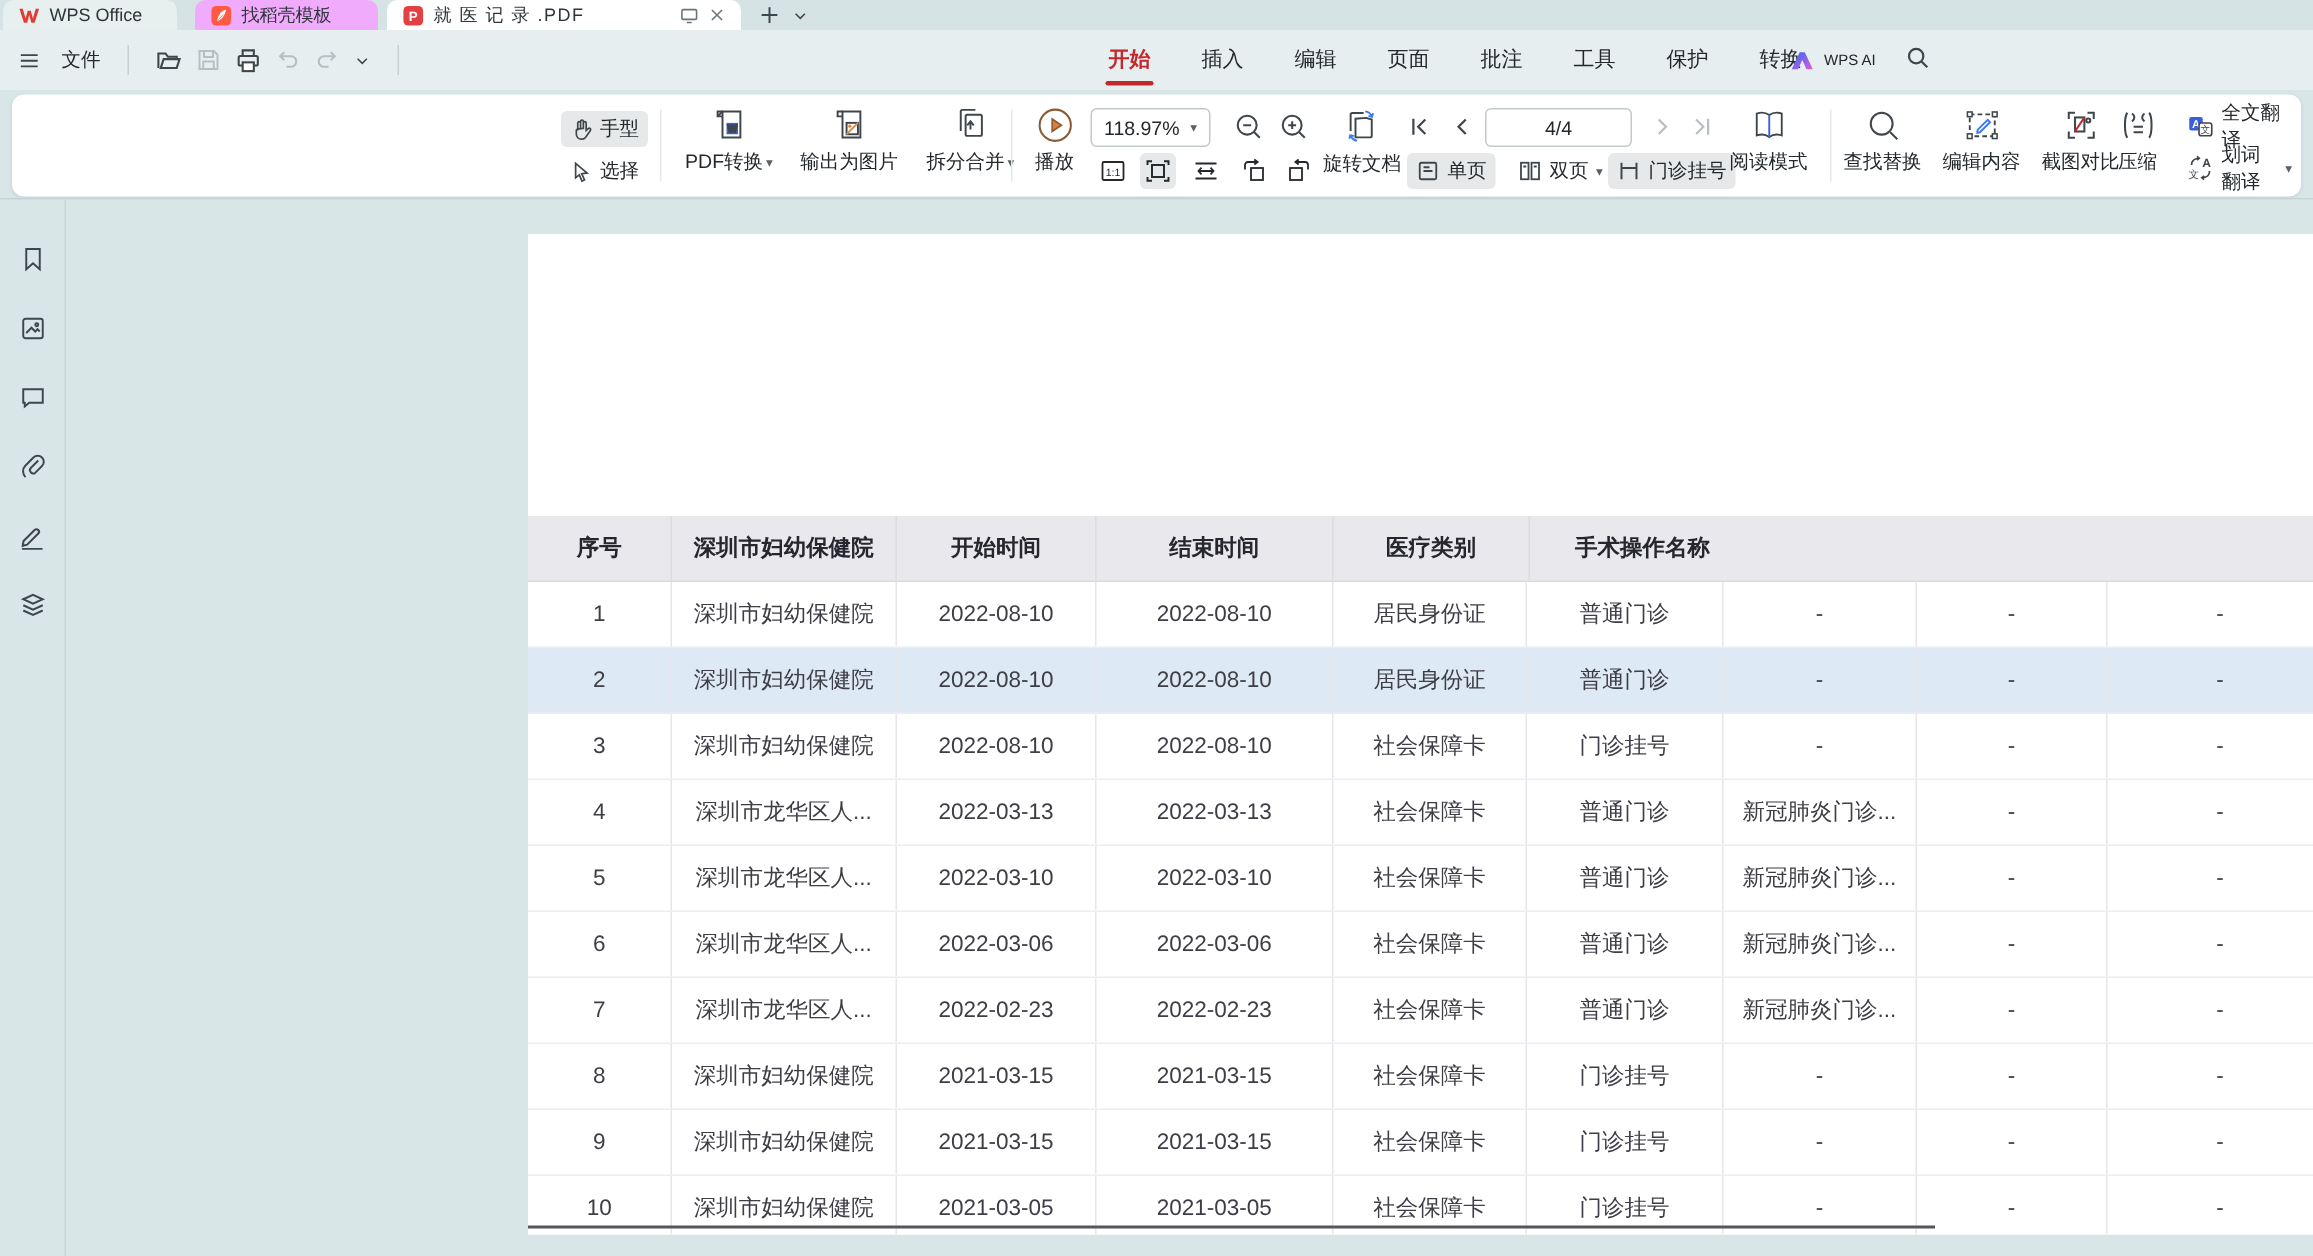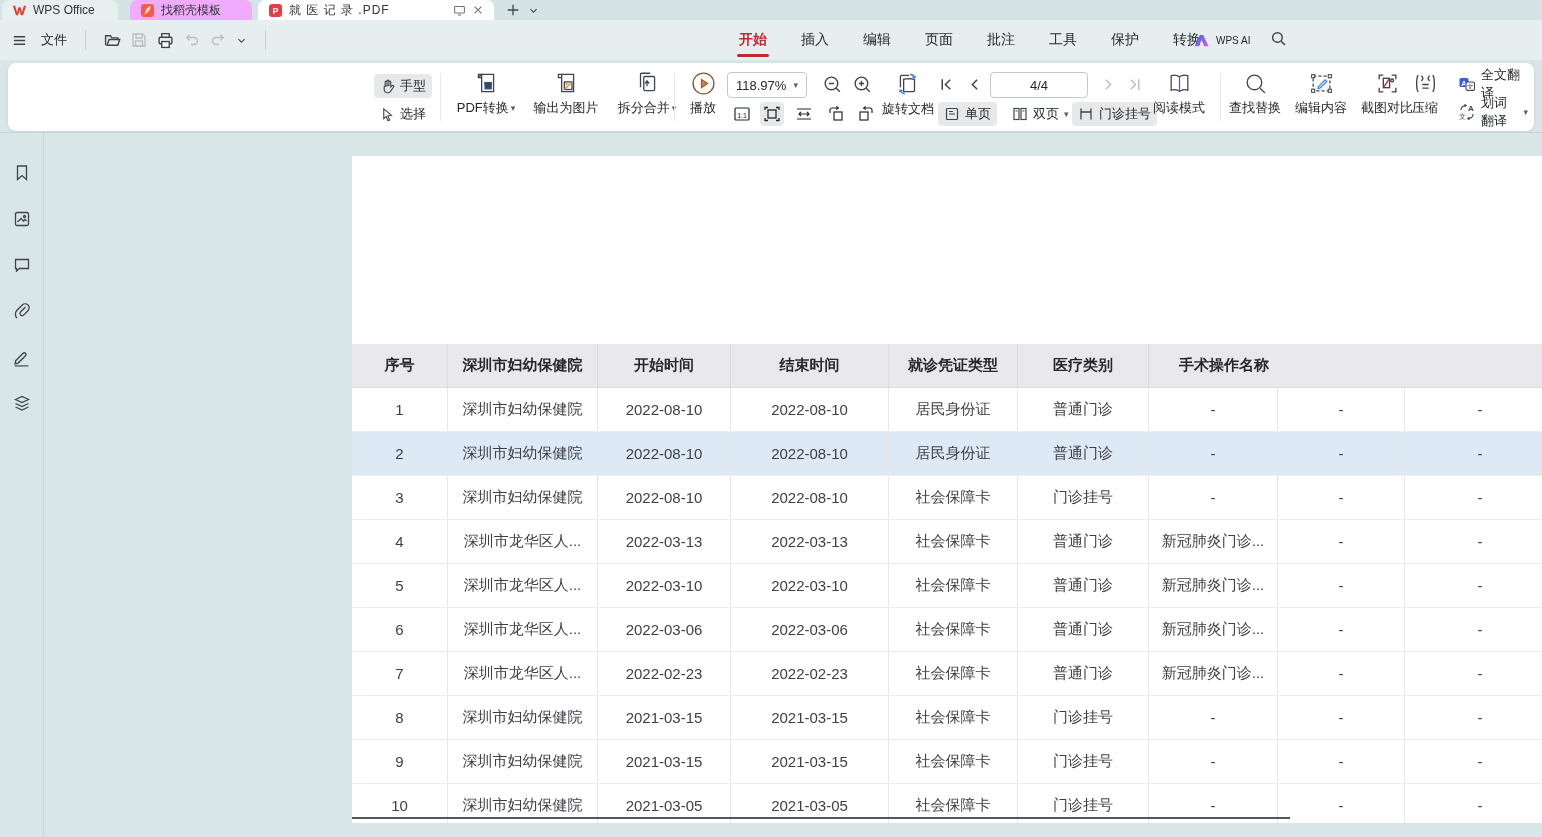"就诊凭证类型" div.th { html: <div>就诊凭证类型</div> -> none }
